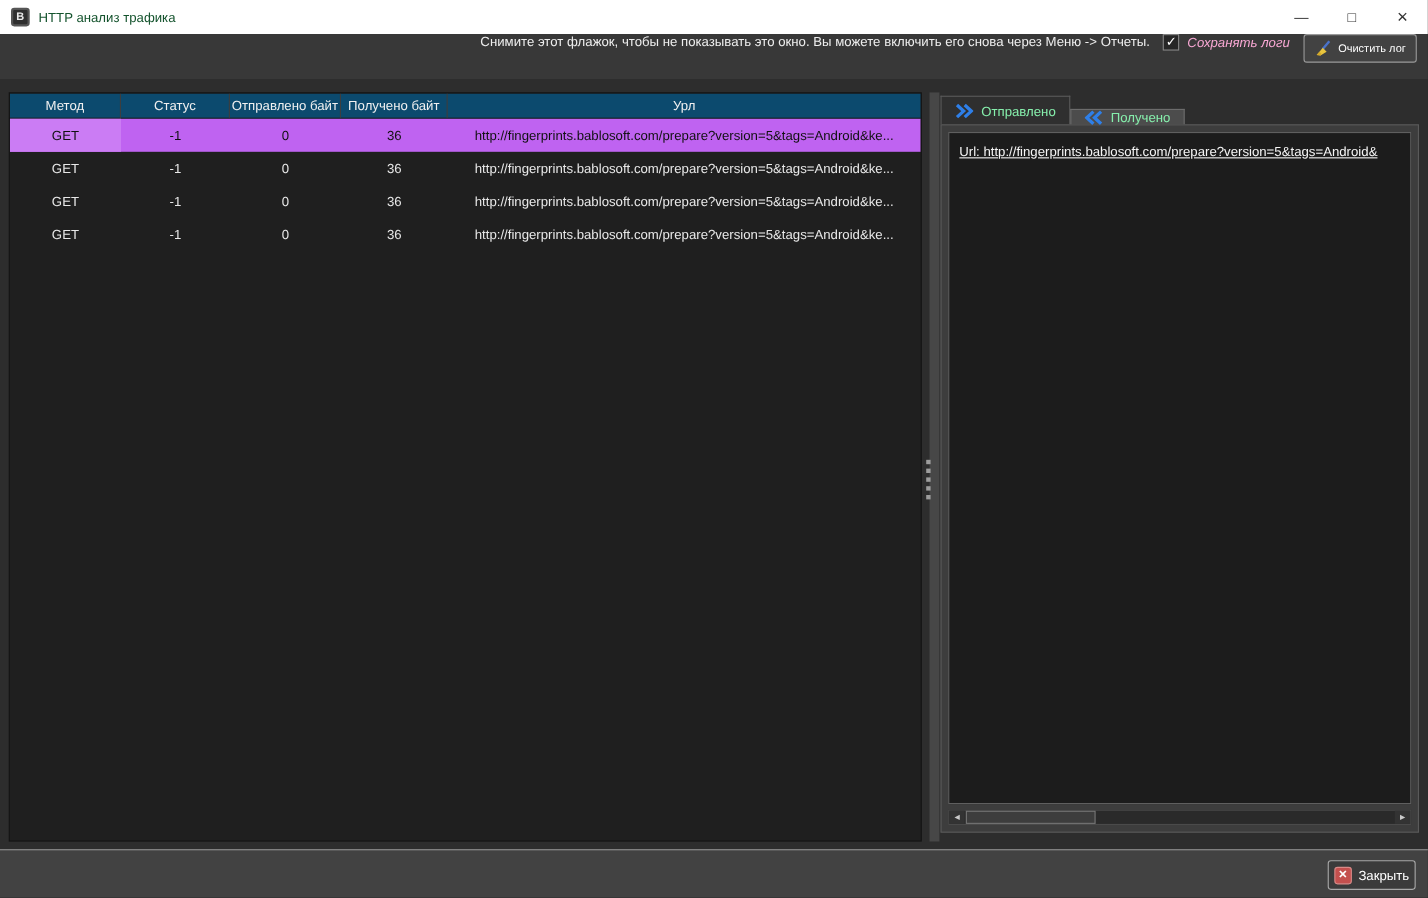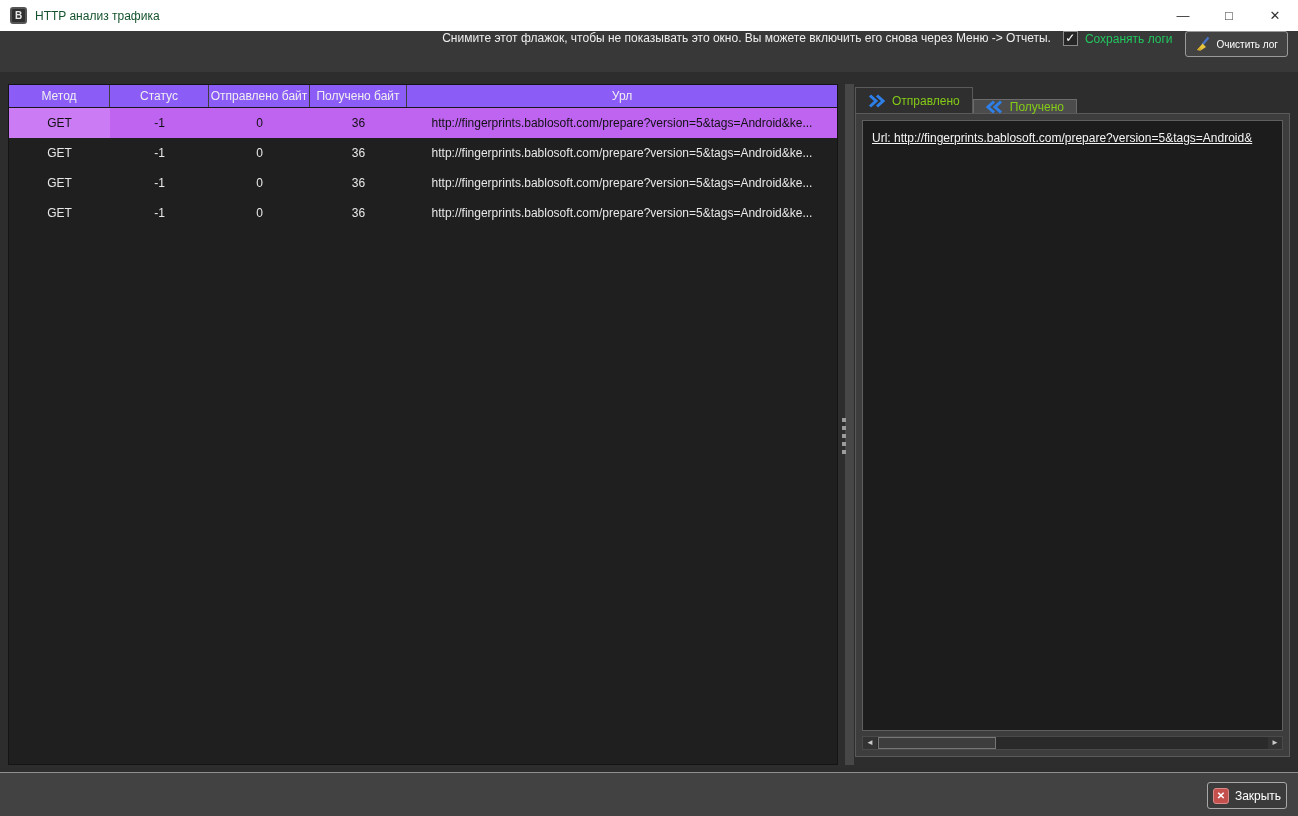"Сохранять логи" .chk-label { color: #22c55e -> #f9a8d4; font-style: none -> italic }
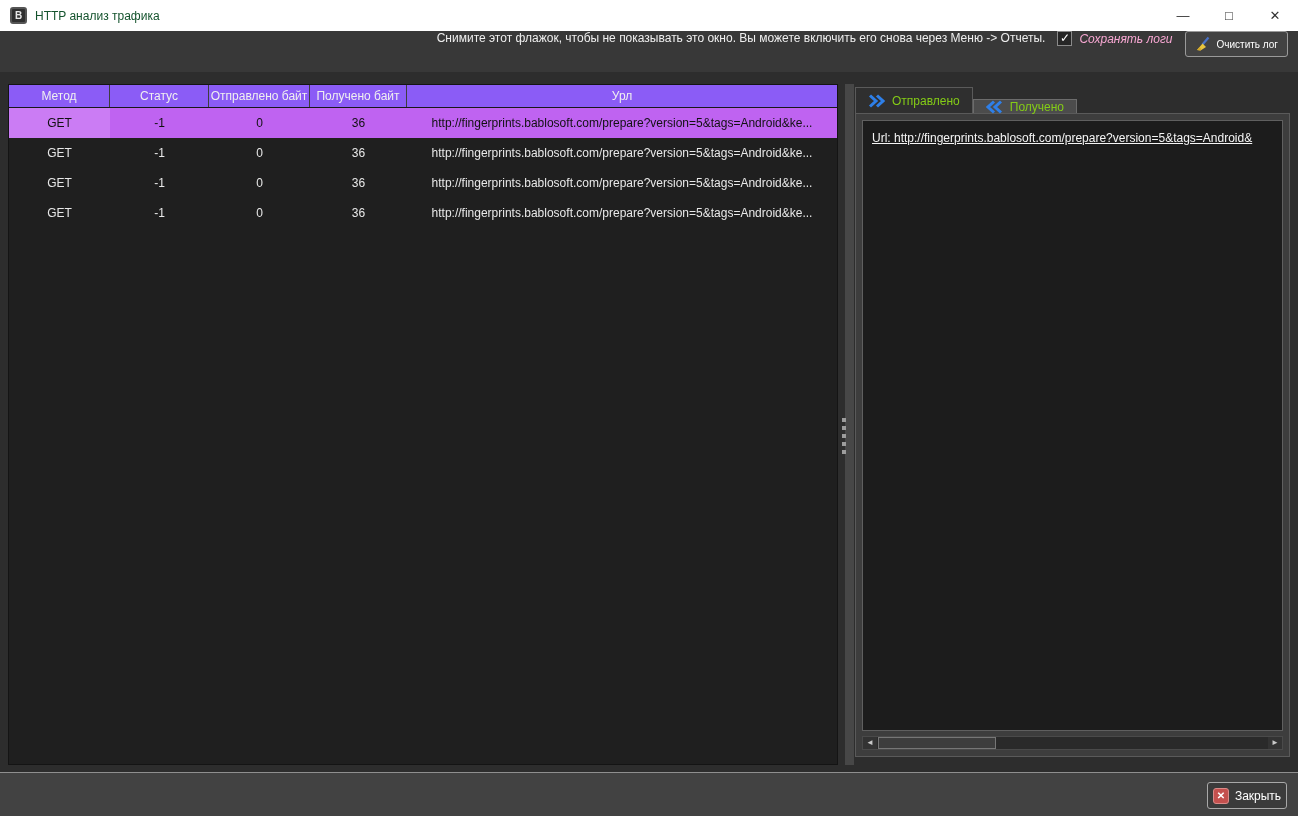"Метод" .thead { background: #8b5cf6 -> #0c4a6e }
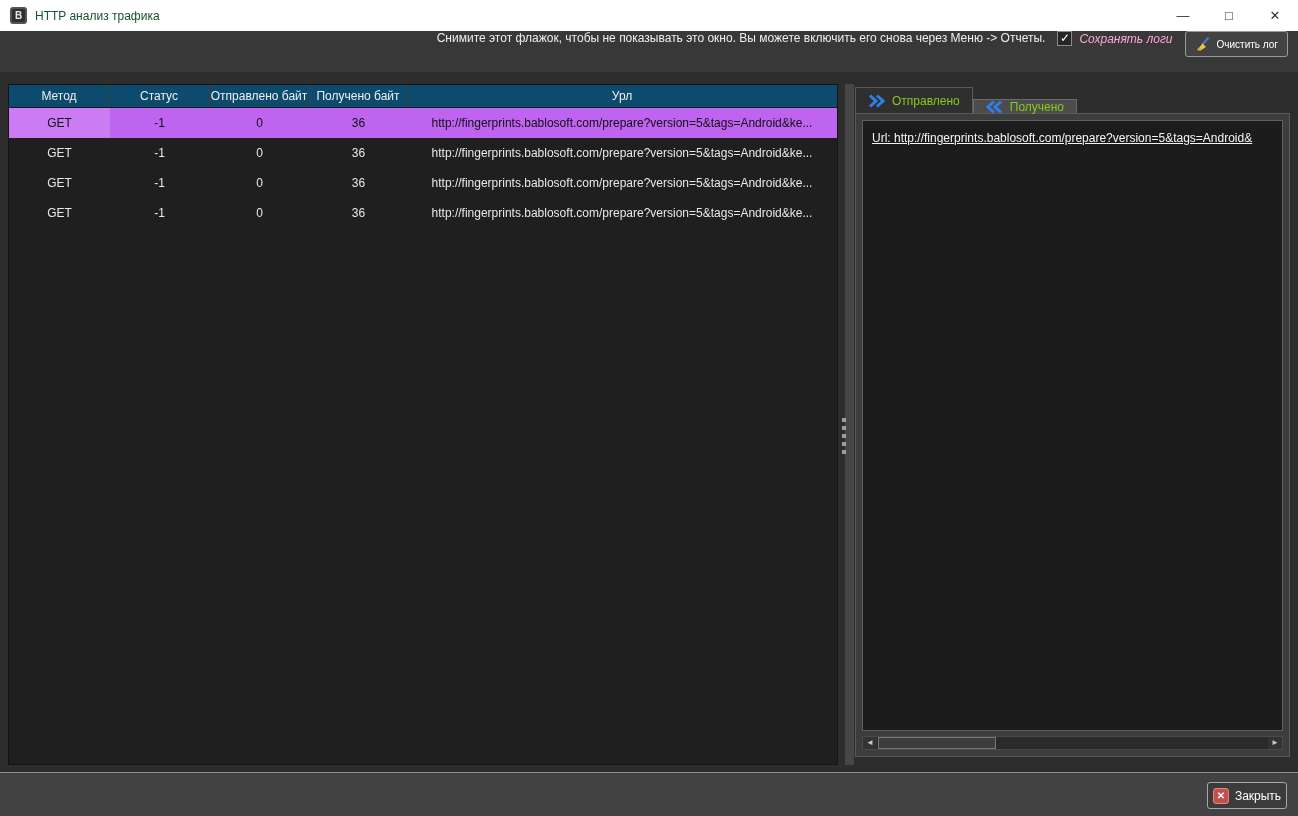"Отправлено" .tab { color: #84cc16 -> #86efac }
